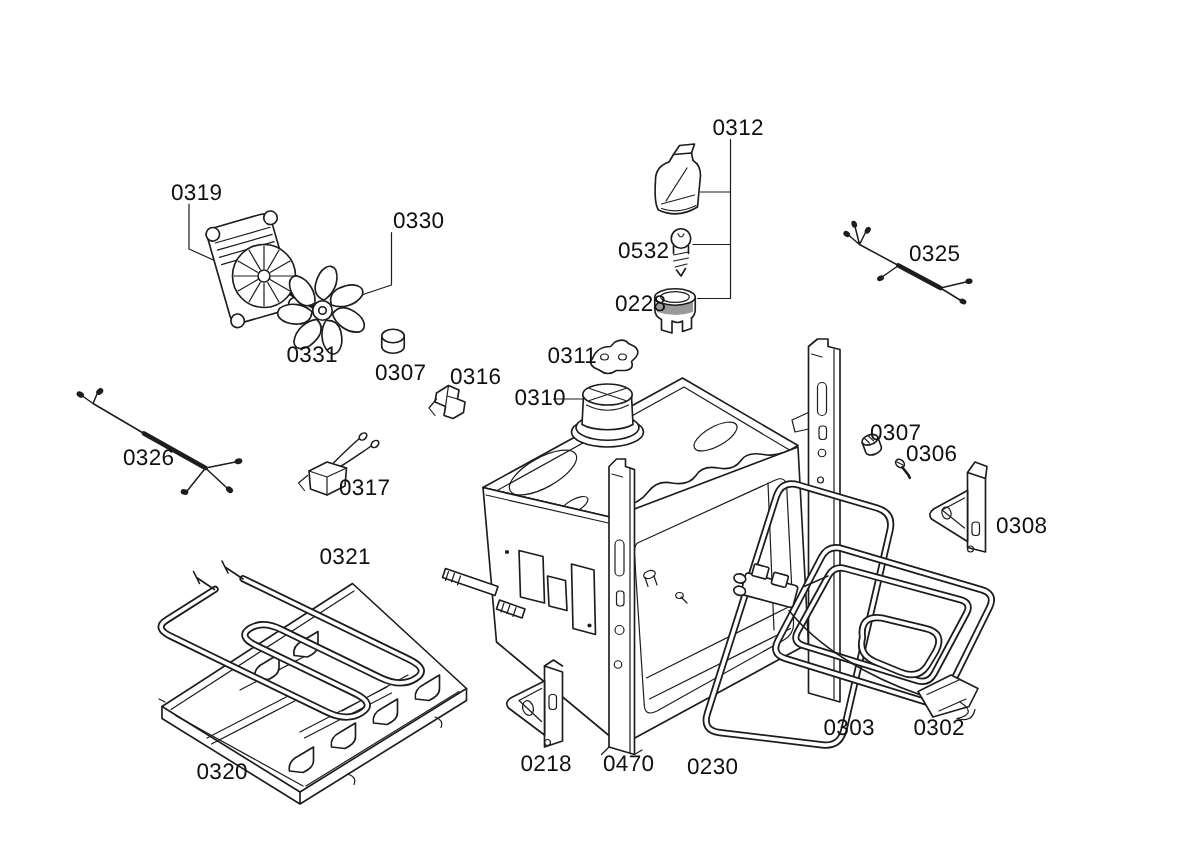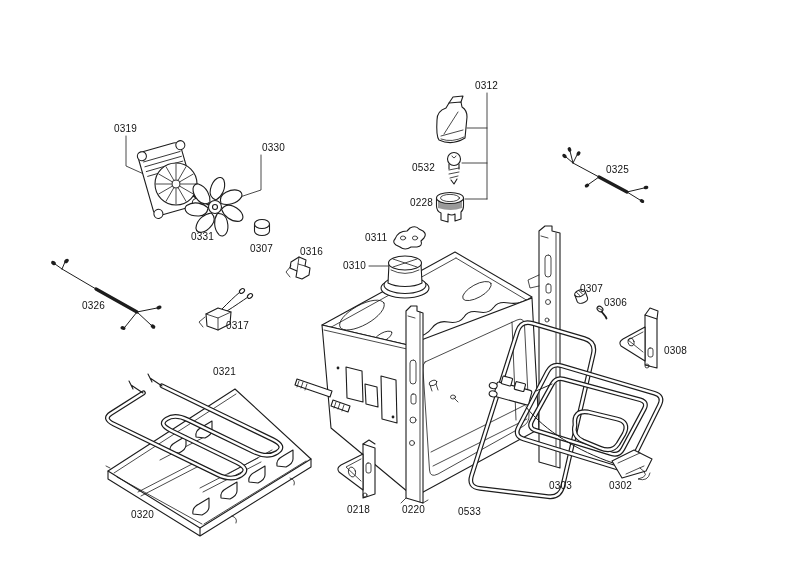"0312" .lbl { font-size: 10px -> 15px }
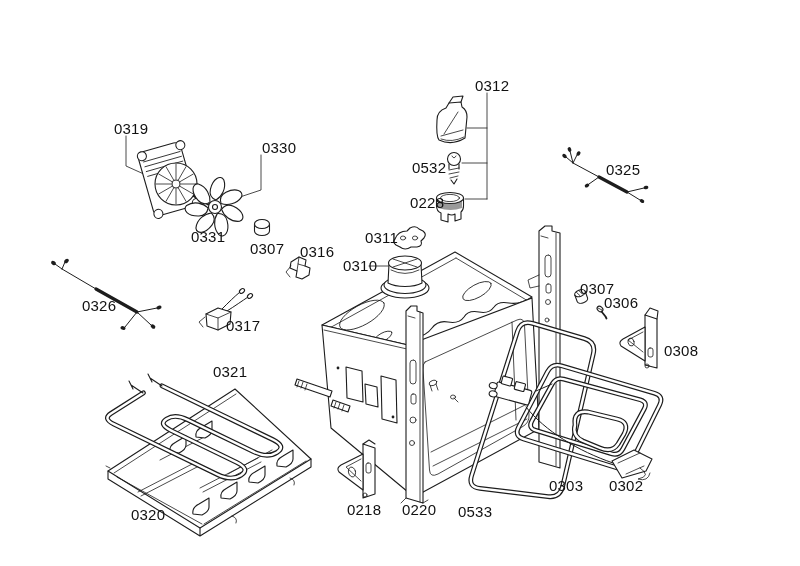"0220" div.lbl { text: 0220 -> 0470 }
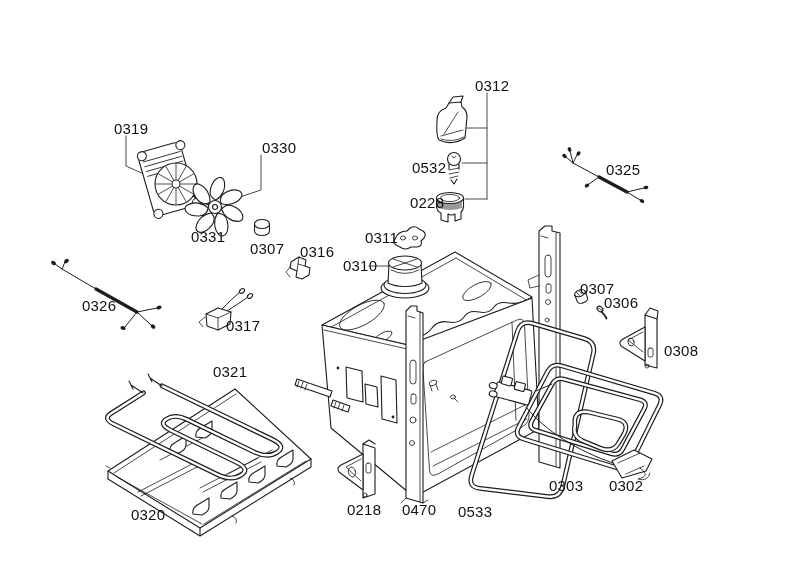"0533" div.lbl { text: 0533 -> 0230 }
